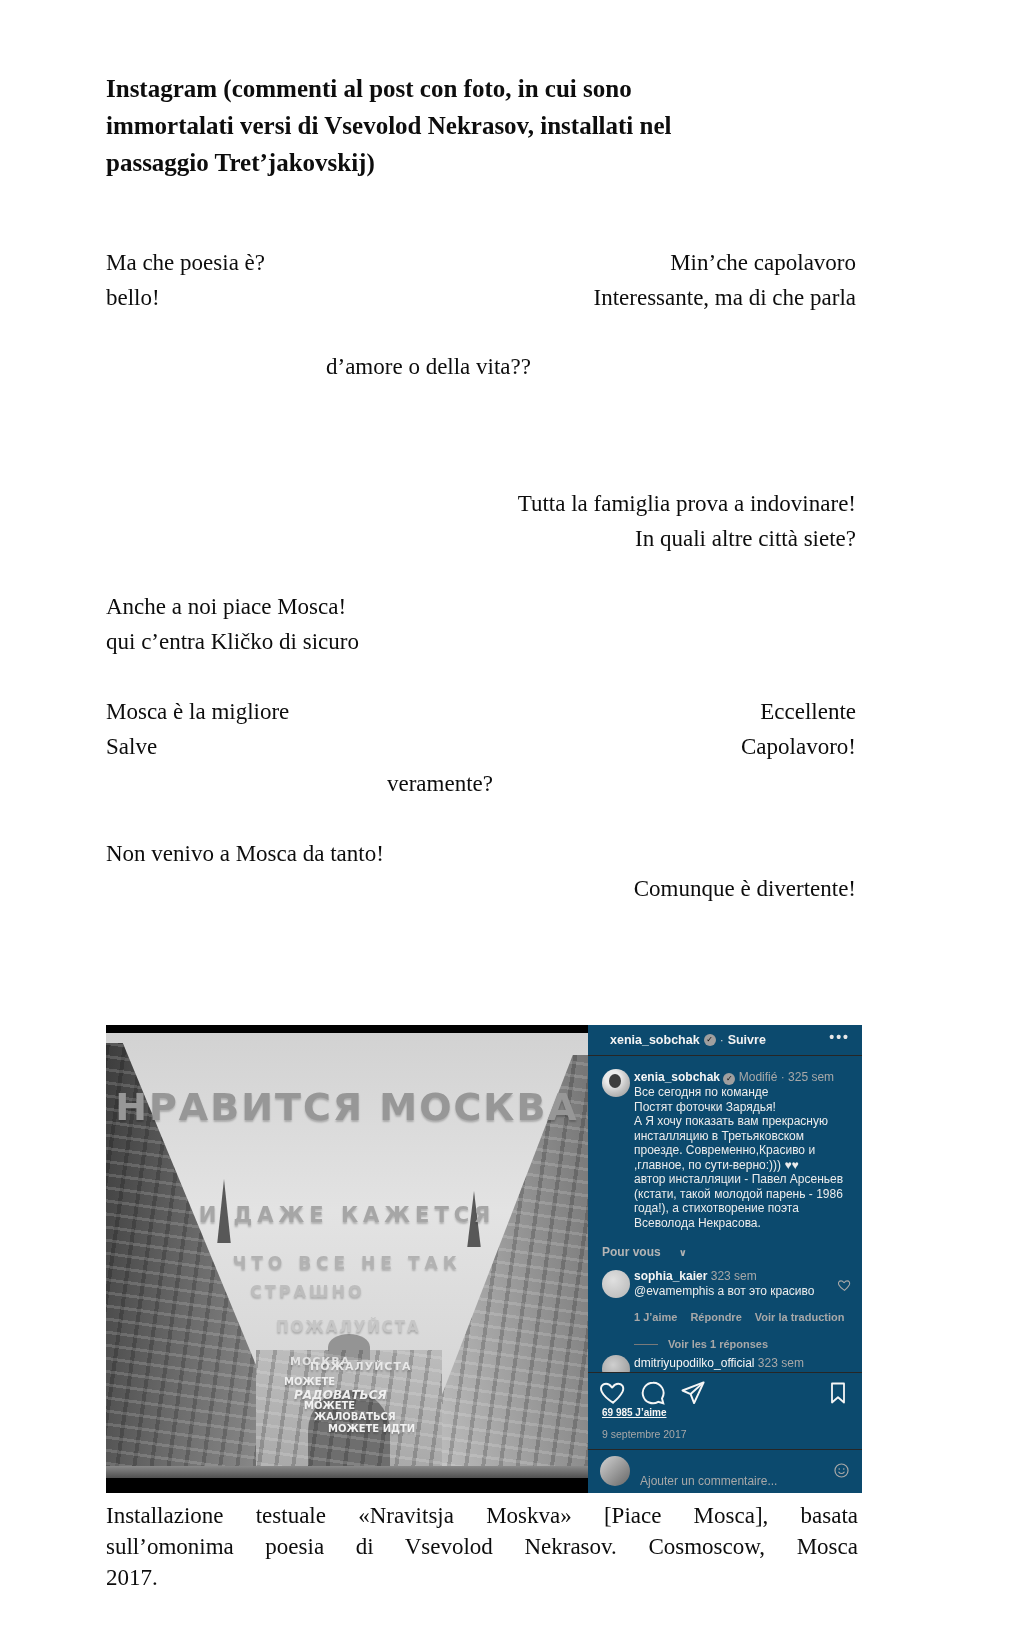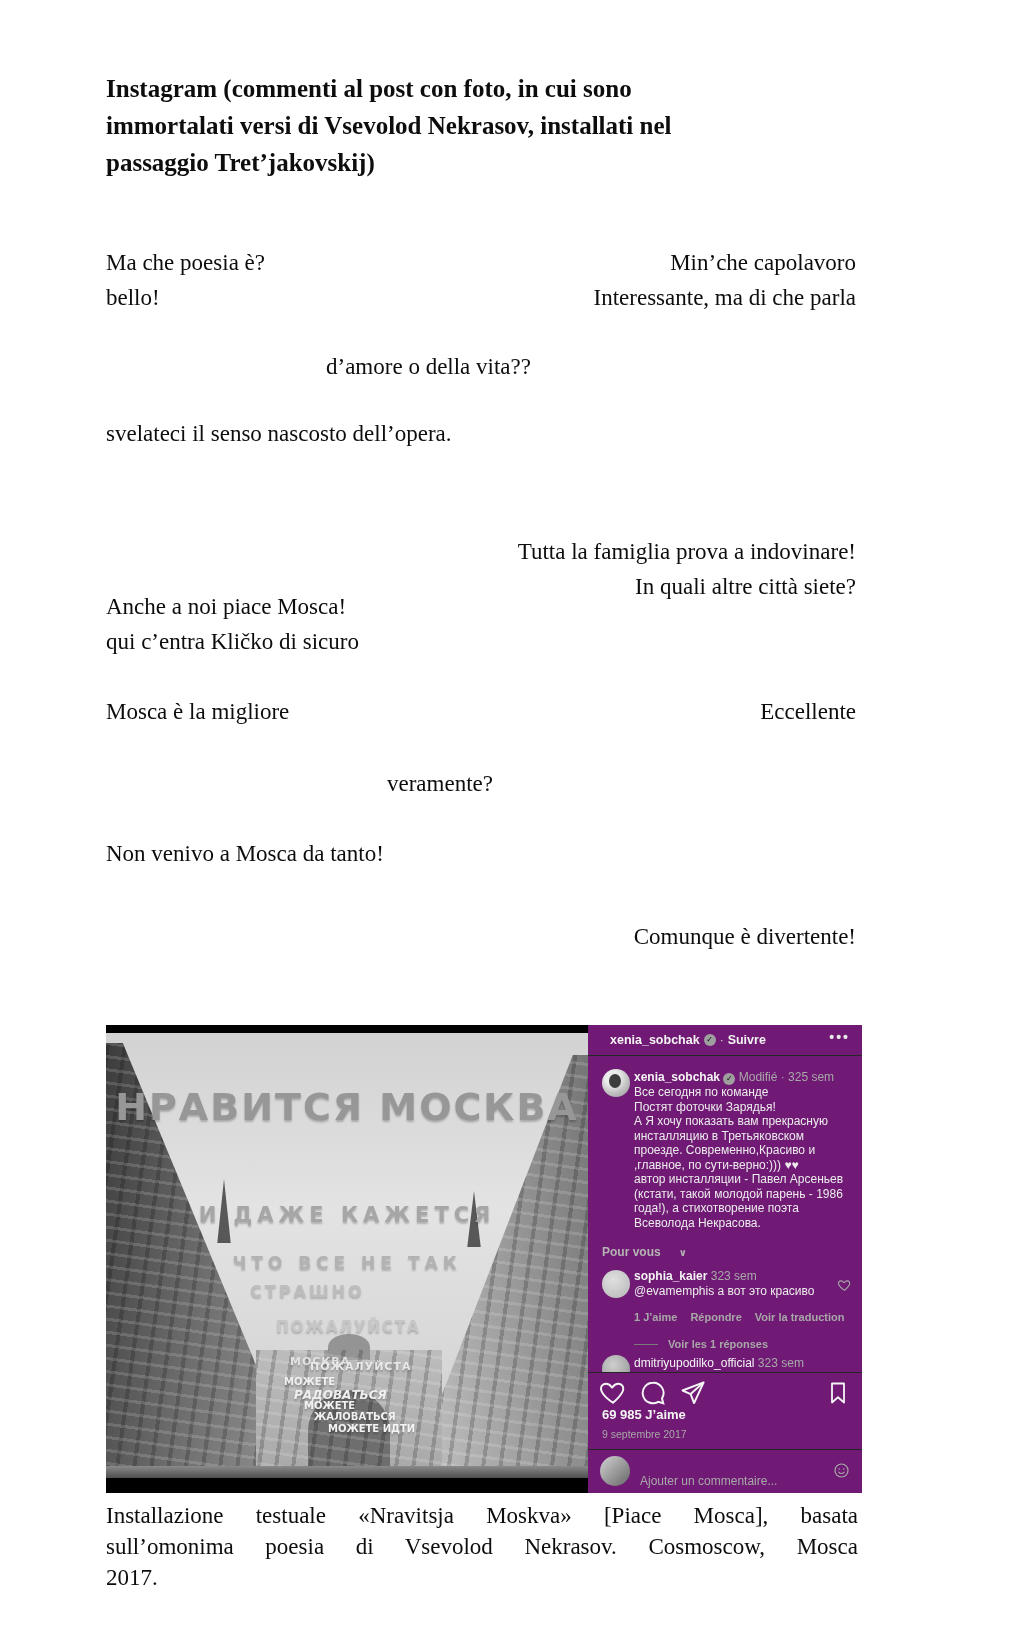"svelateci il senso nascosto dell’opera." div.rowline { html: <div> <span>svelateci il senso nascosto dell’opera.</span> </div> -> none }
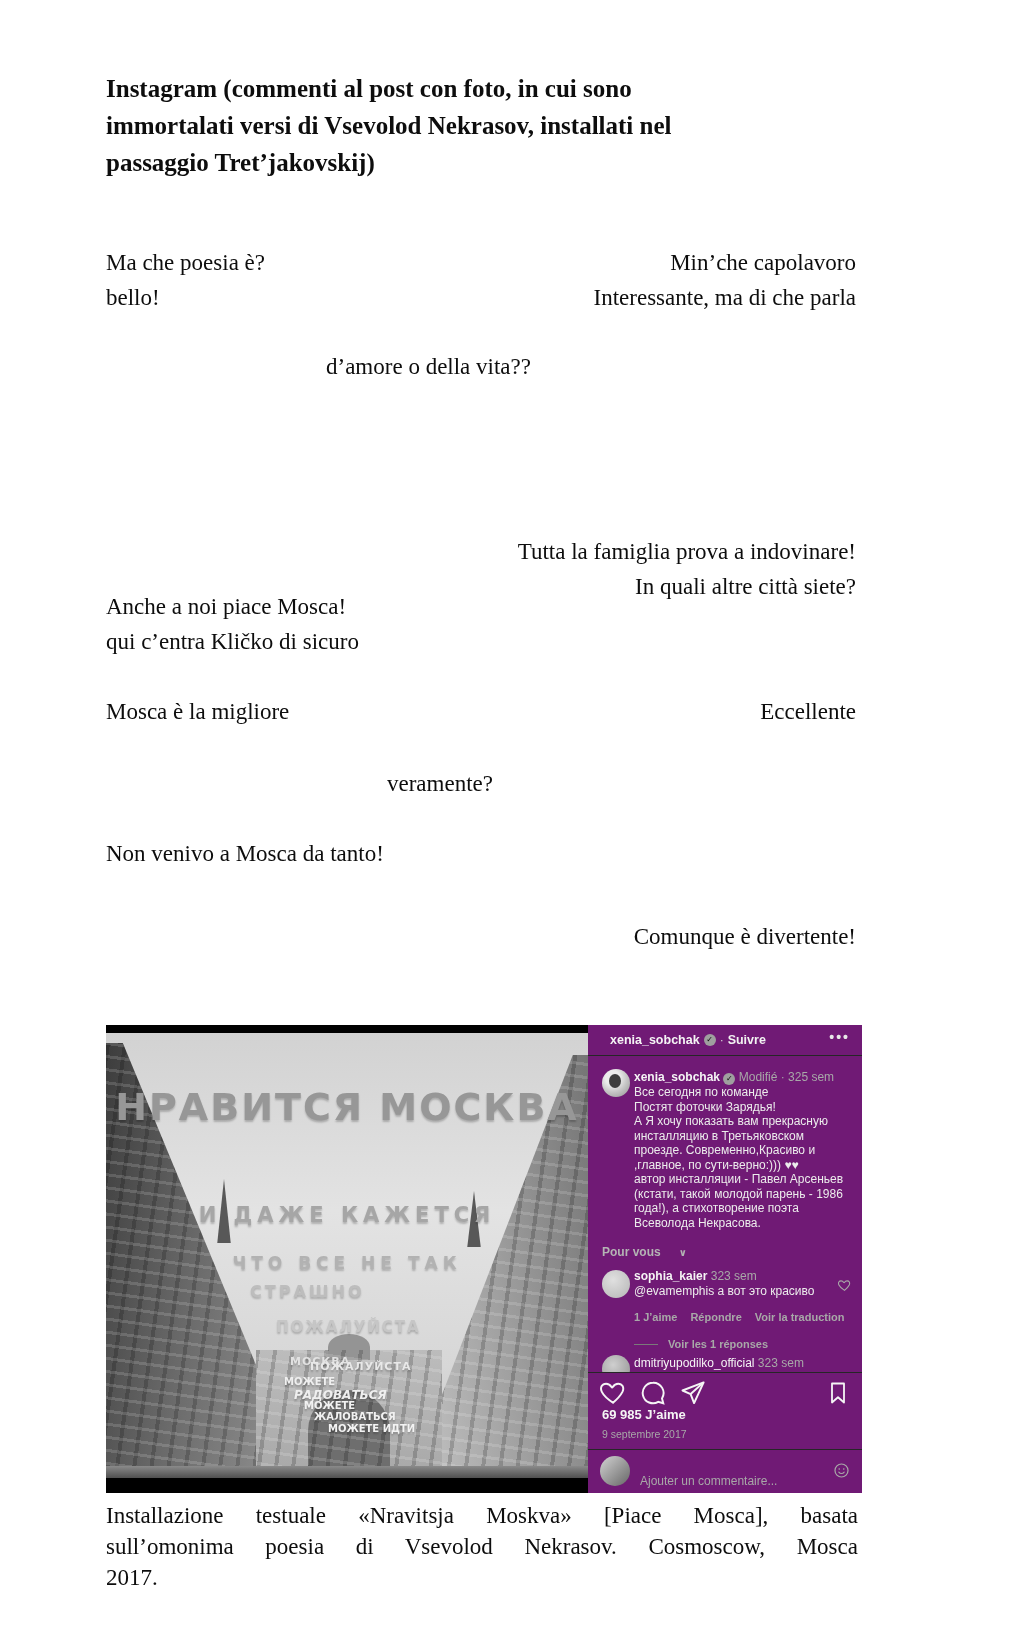"Tutta la famiglia prova a" .r-only { margin-top: 48px -> none }
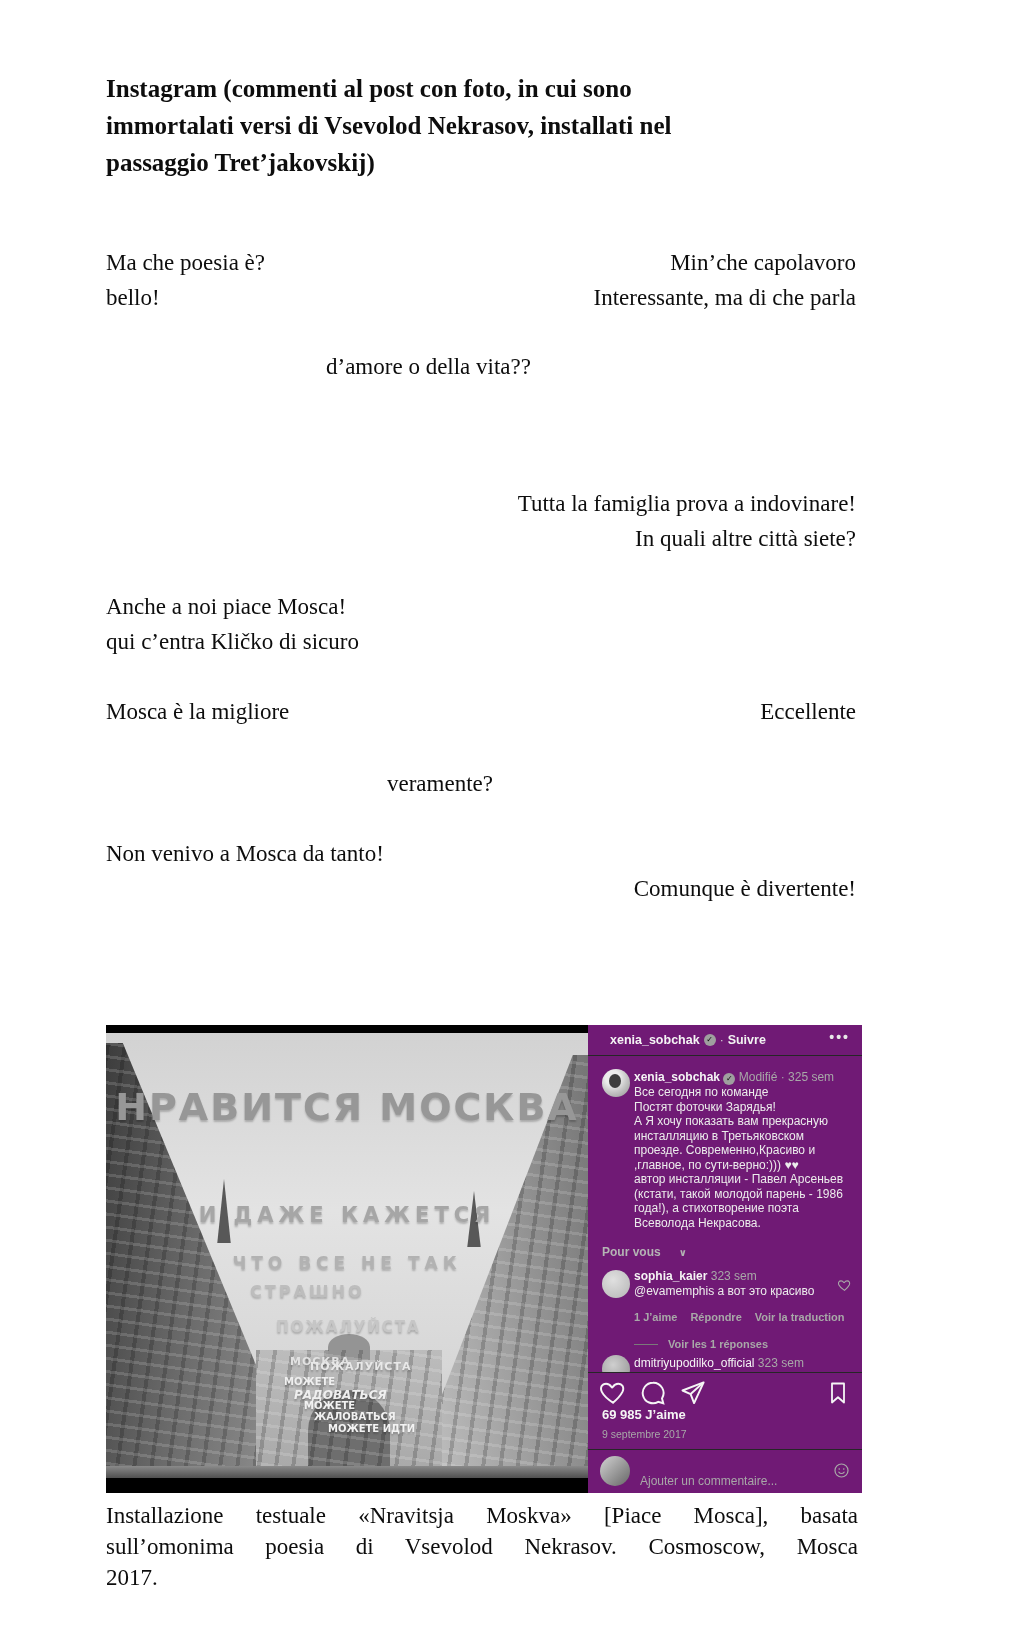"Salve" div.rowline { html: none -> <div> <span>Salve</span> <span>Capolavoro!</span> </div> }
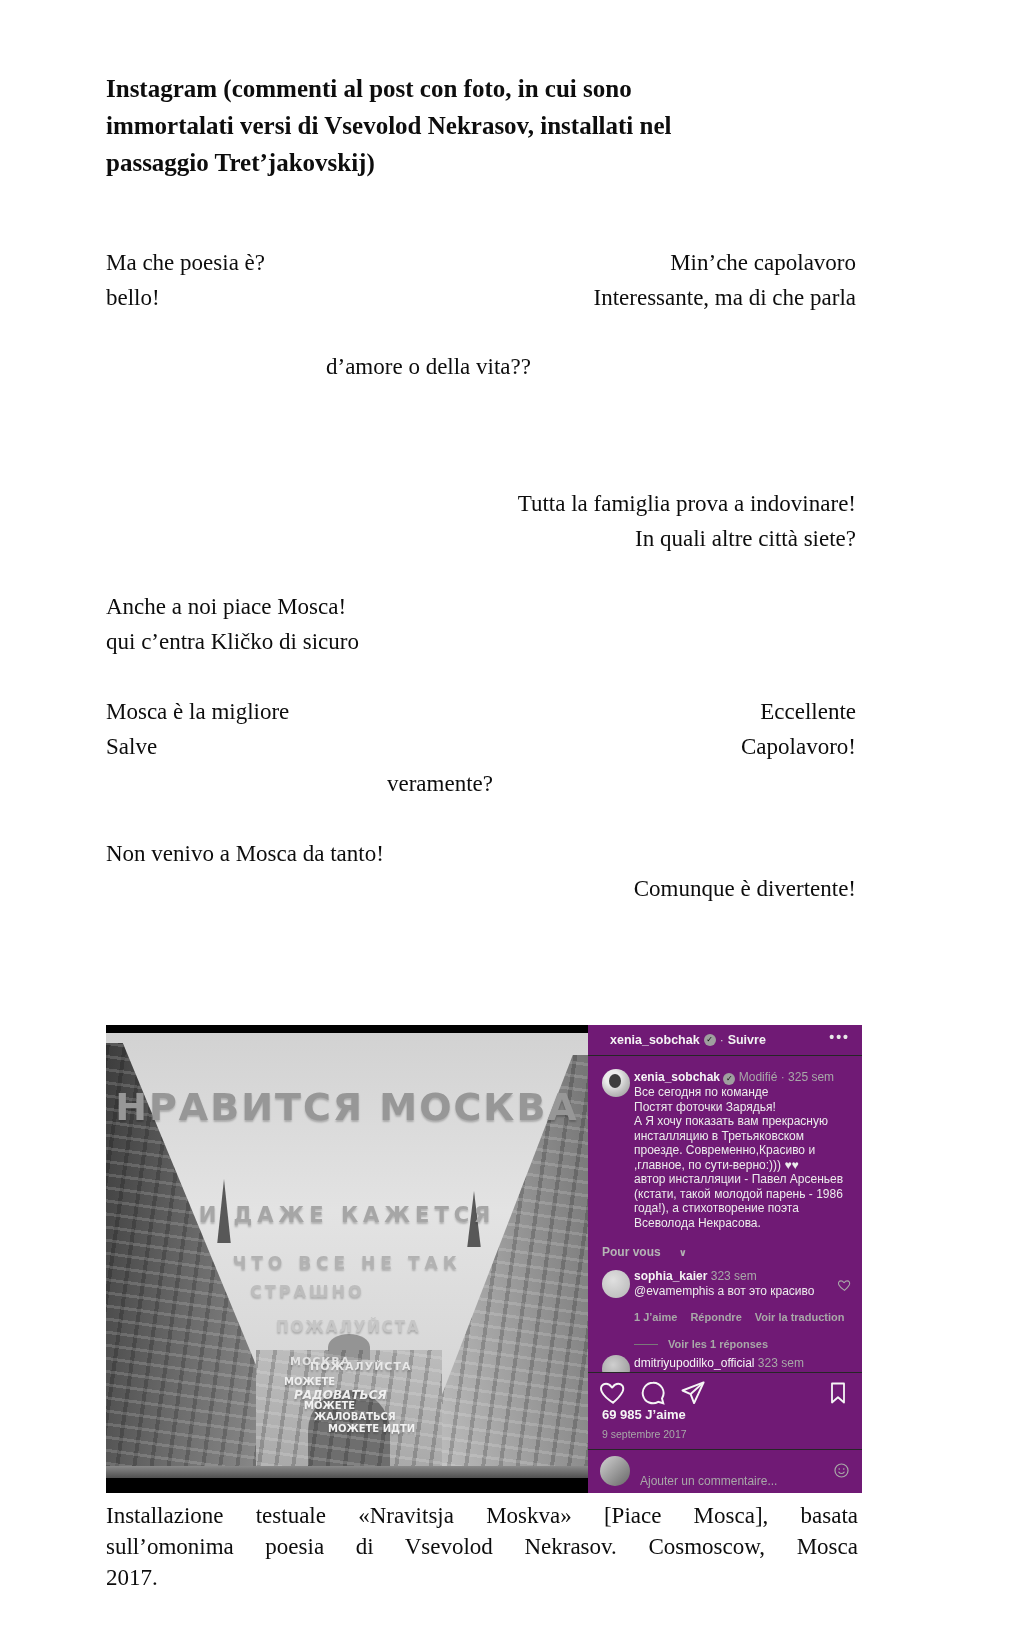"xenia_sobchak" .ig-panel { background: #701a75 -> #0c4a6e }
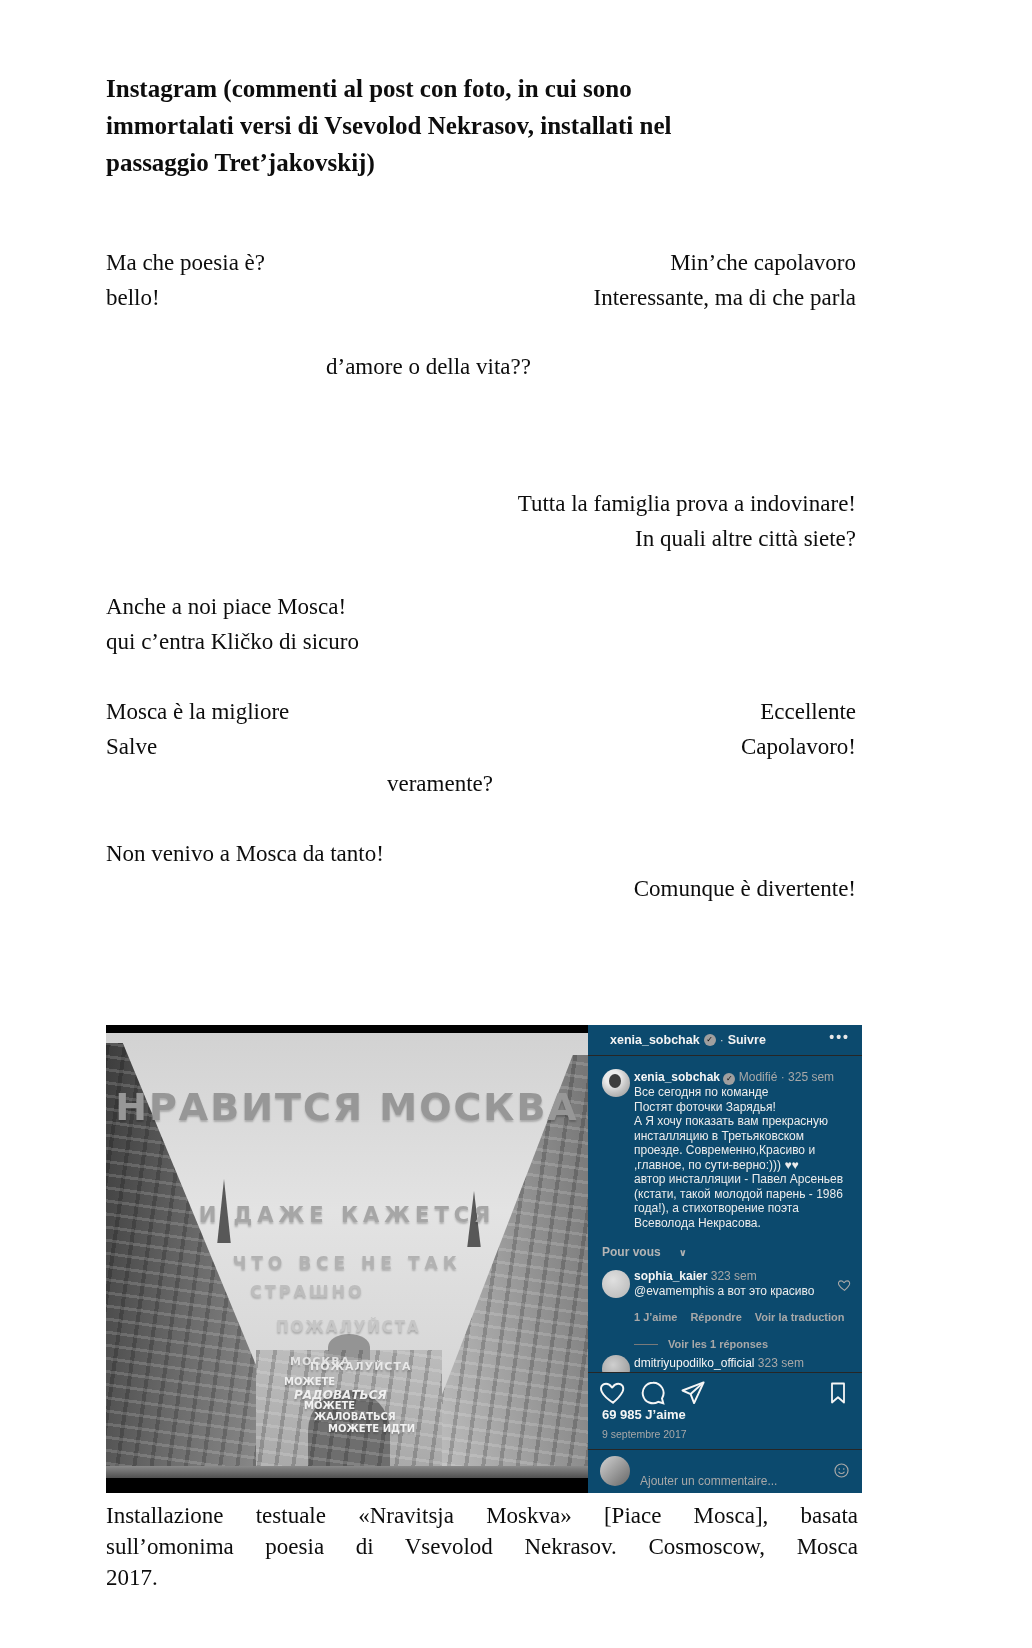"69 985 J’aime" .likes { font-size: 13px -> 10px; text-decoration: none -> underline }
